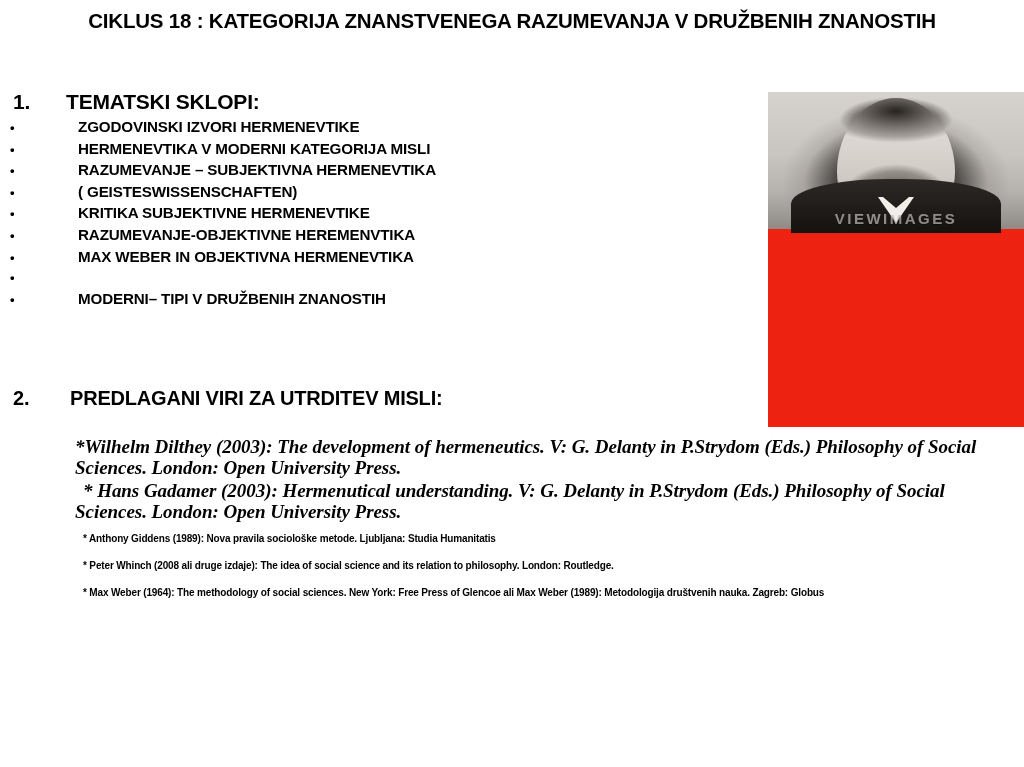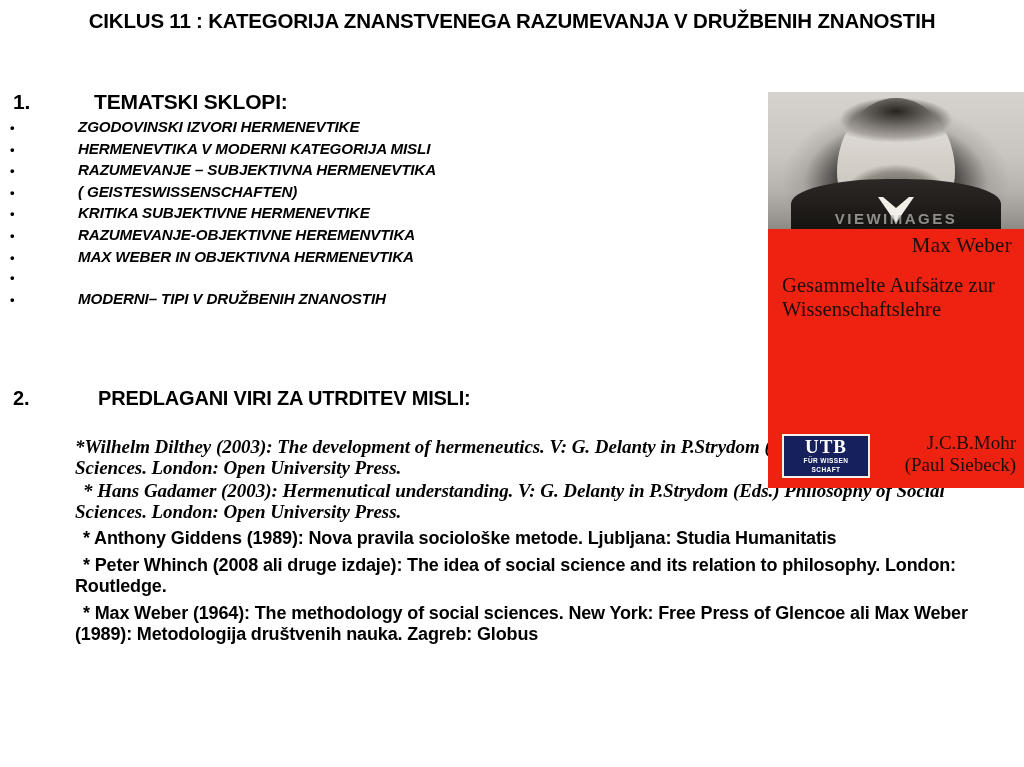"CIKLUS 11 : KATEGORIJA ZNANSTVENEGA" div.slide-title { text: 11 -> 18 }
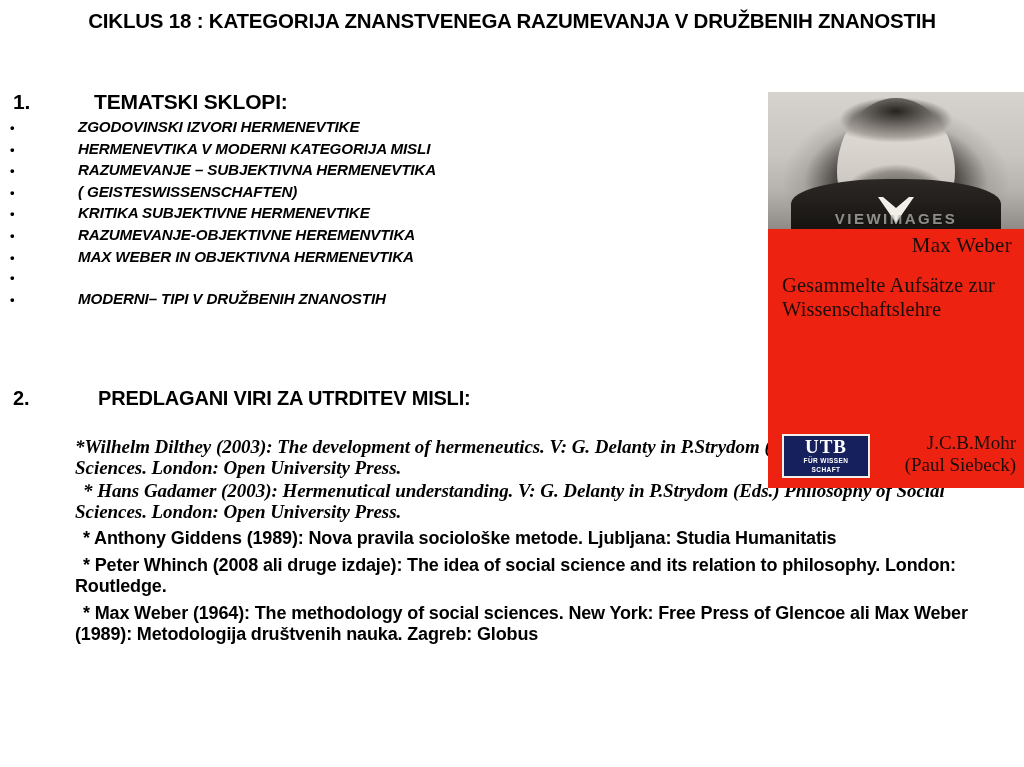"TEMATSKI SKLOPI:" .num-head .htext { margin-left: 28px -> none }
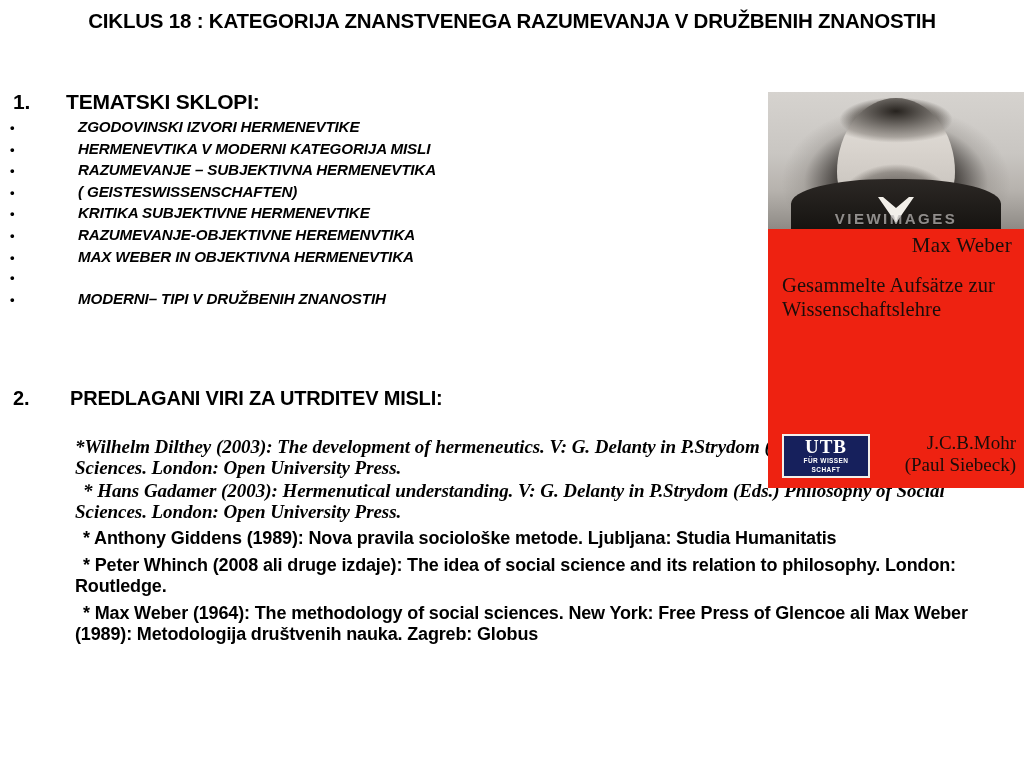"ZGODOVINSKI IZVORI HERMENEVTIKE" ul.bullets li .btext { font-style: italic -> none }
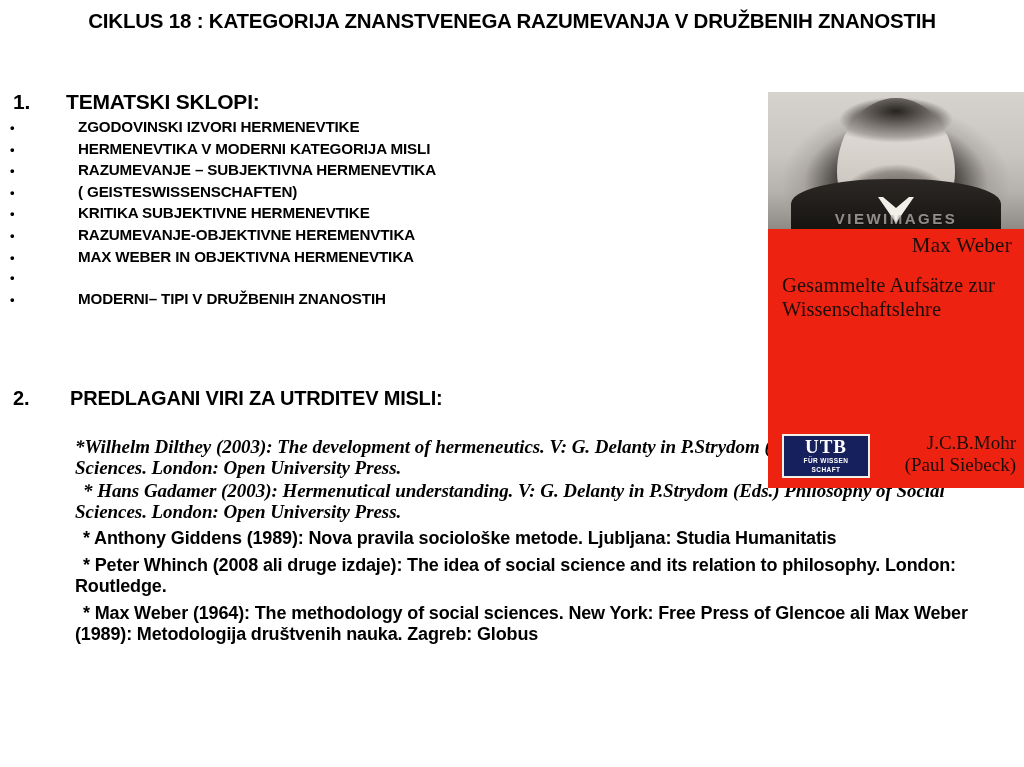"VIEWIMAGES" .book-cover { height: 396px -> 335px }
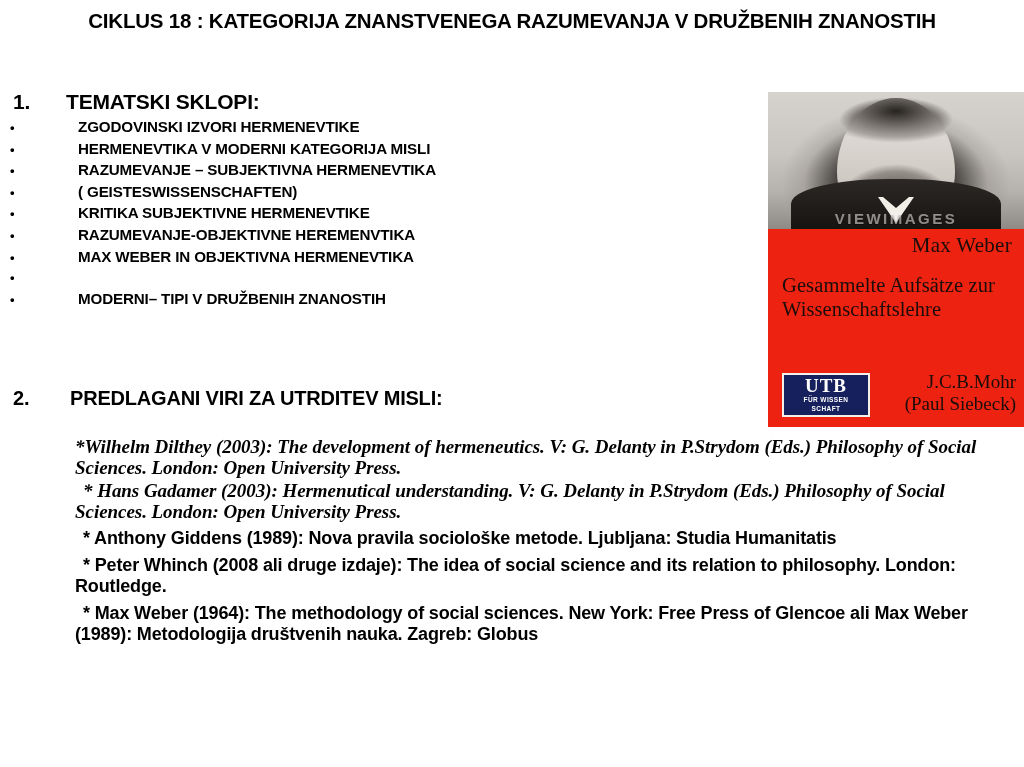"Max Weber" div.cover-red { html: <div> <div>Max Weber</div> <div>Gesammelte Aufsätze zur Wissenschaftslehre</div> <div> <div> <span>UTB</span> <span>FÜR WISSEN</span> <span>SCHAFT</span> </div> <div> <div>J.C.B.Mohr</div> <div>(Paul Siebeck)</div> </div> </div> </div> -> none }
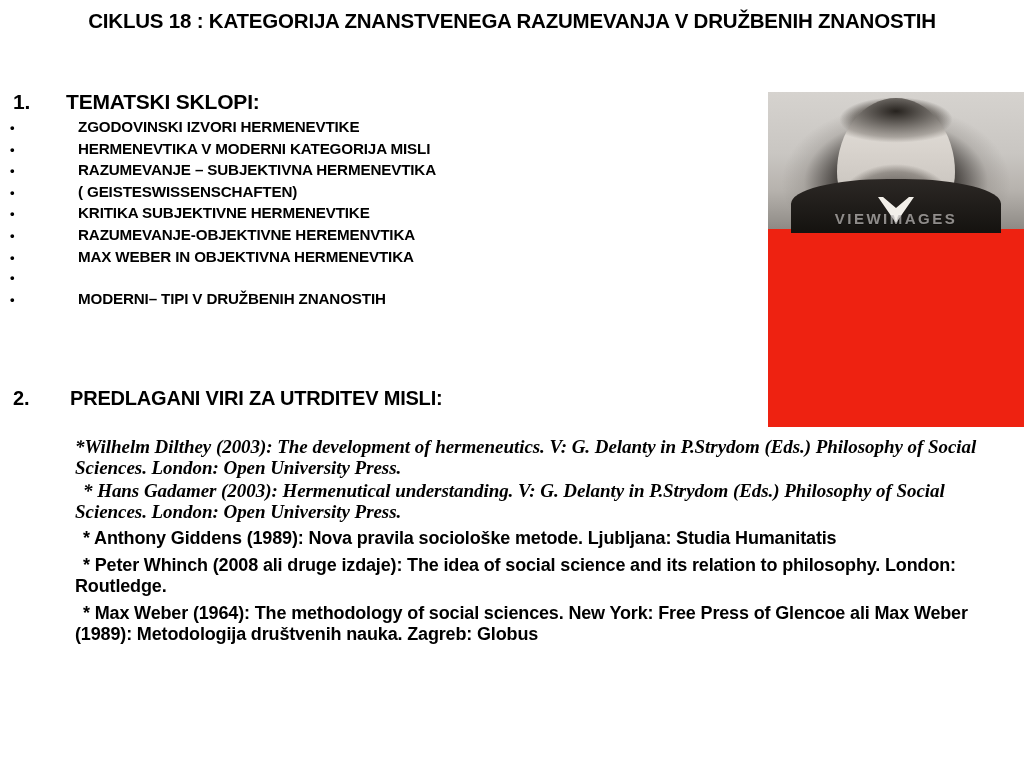"* Anthony Giddens (1989): Nova" .ref.sans { font-size: 18px -> 10px }
